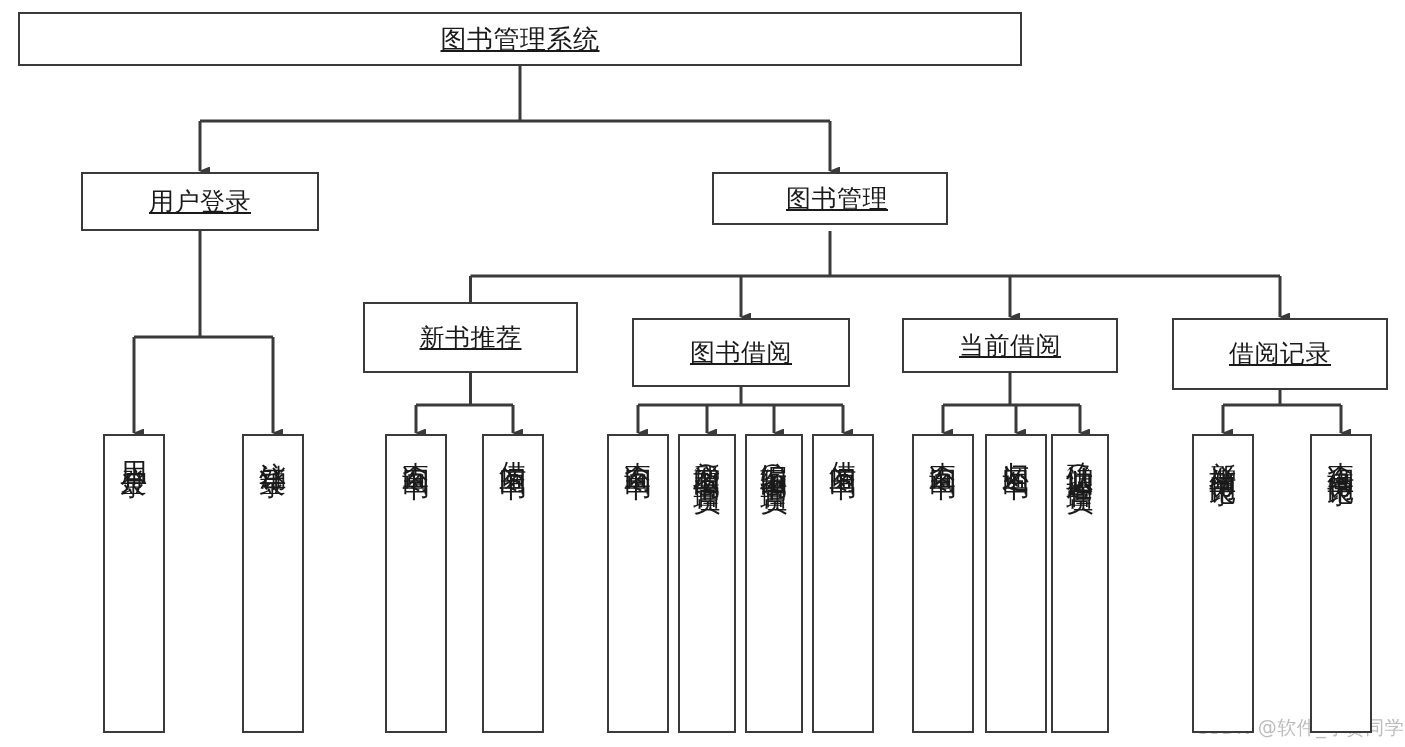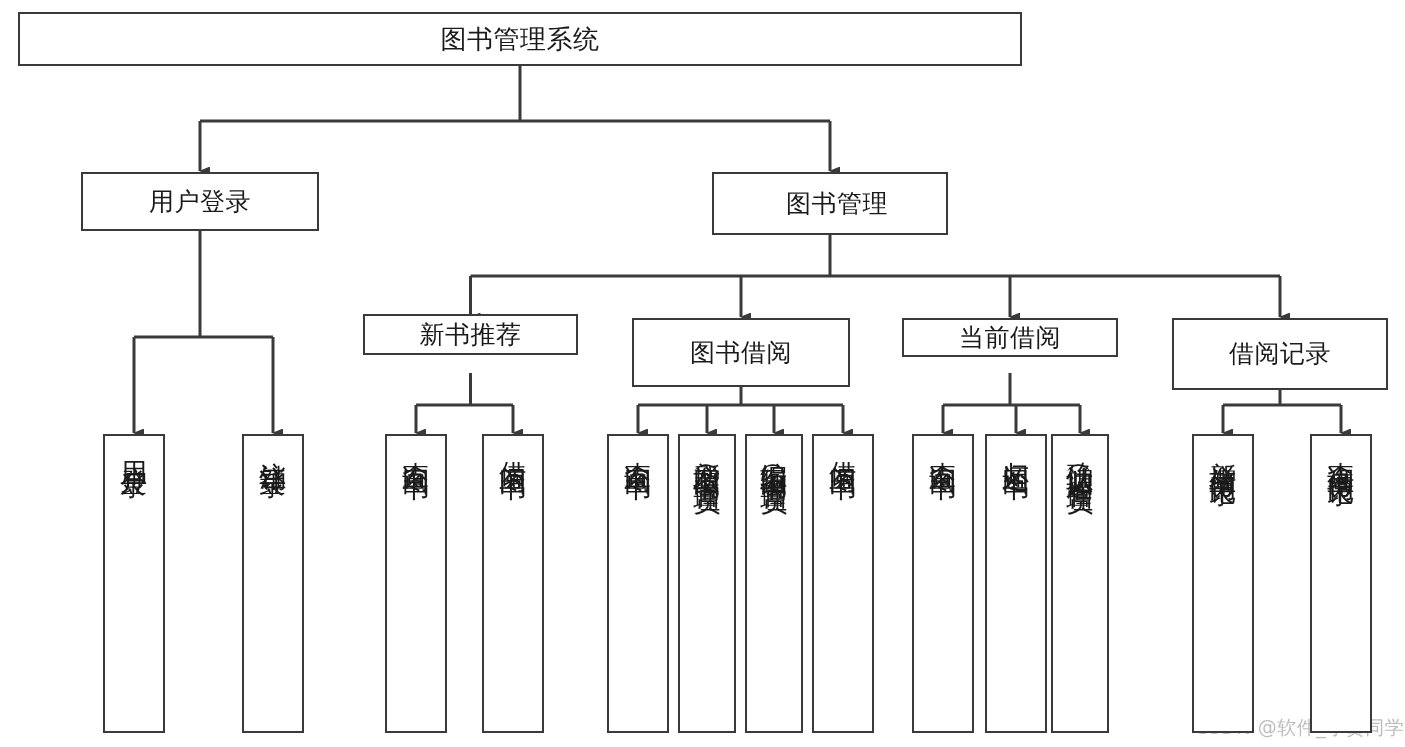"图书管理系统" .node.horiz { text-decoration: none -> underline }
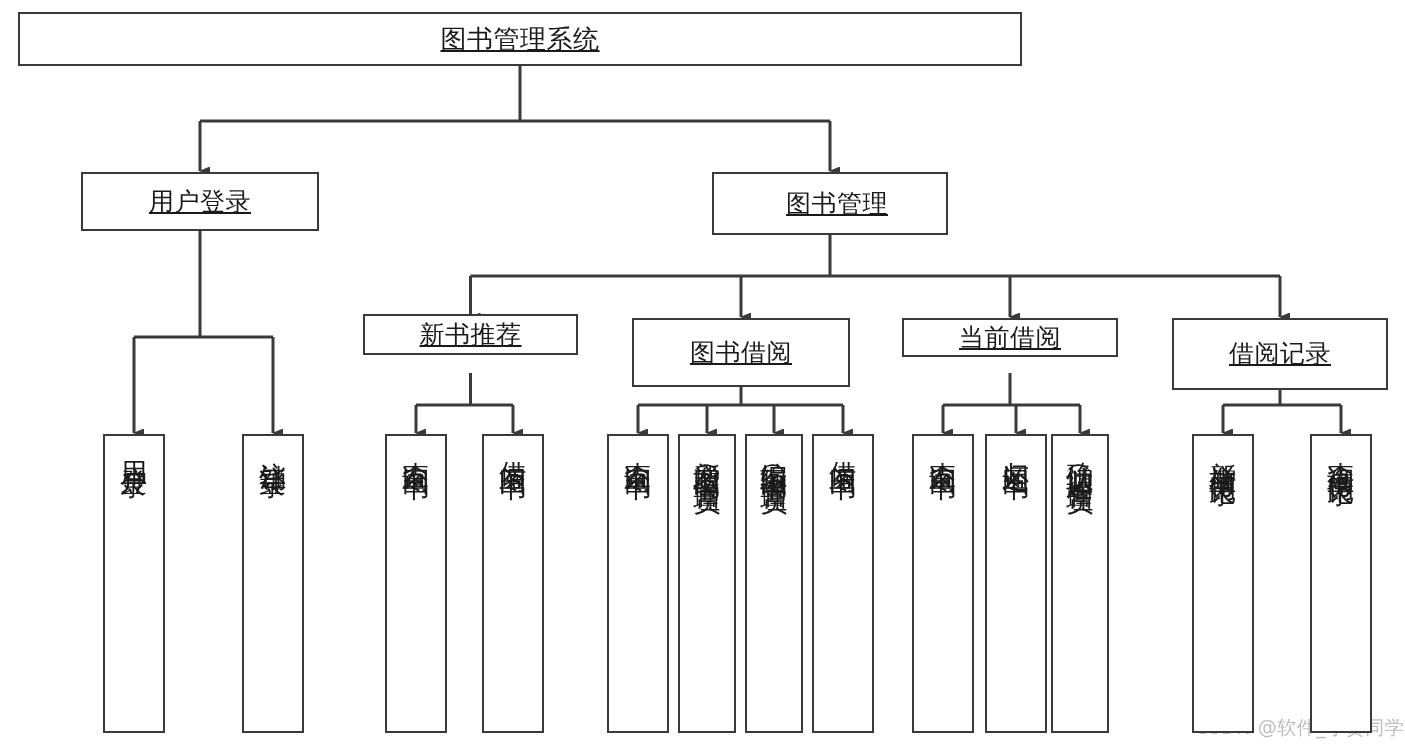"图书管理" div.node { height: 63px -> 53px }
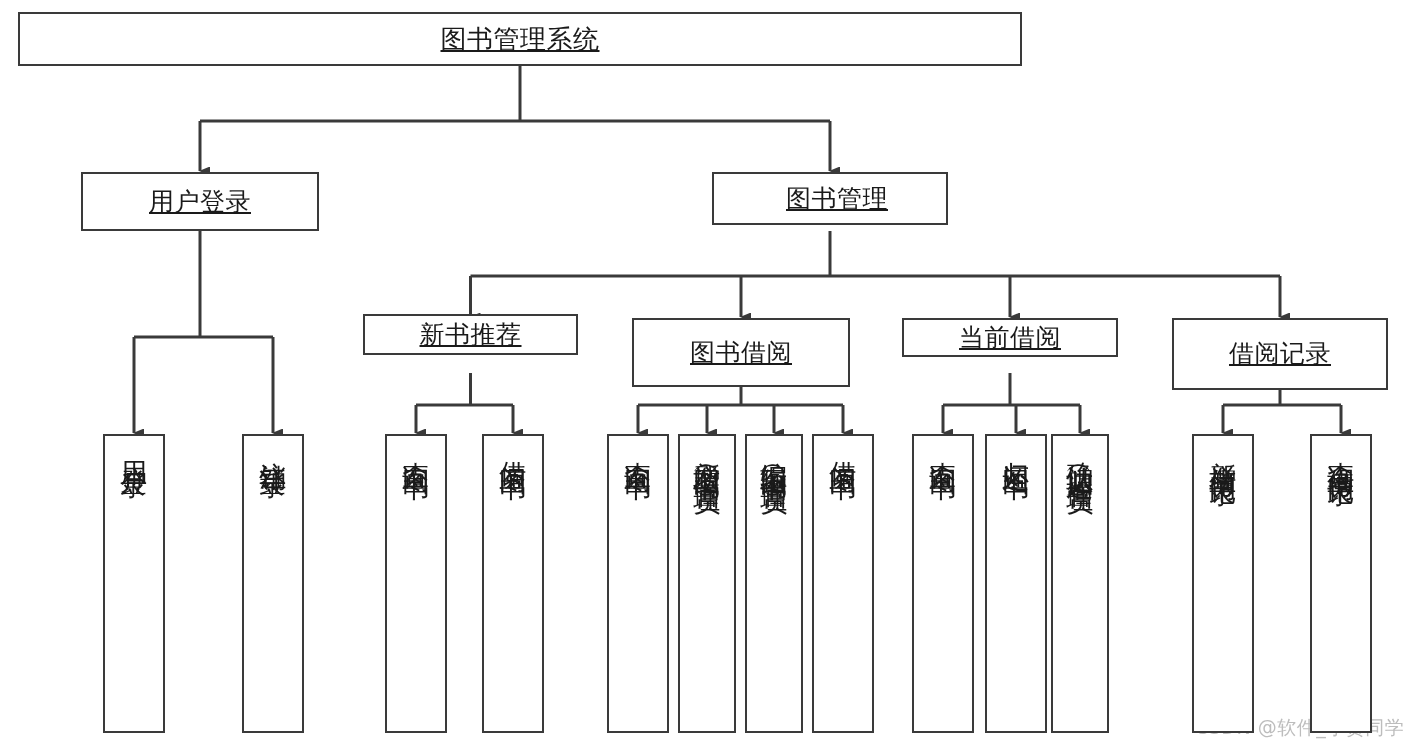"新书推荐" div.node { height: 41px -> 71px; top: 314px -> 302px }
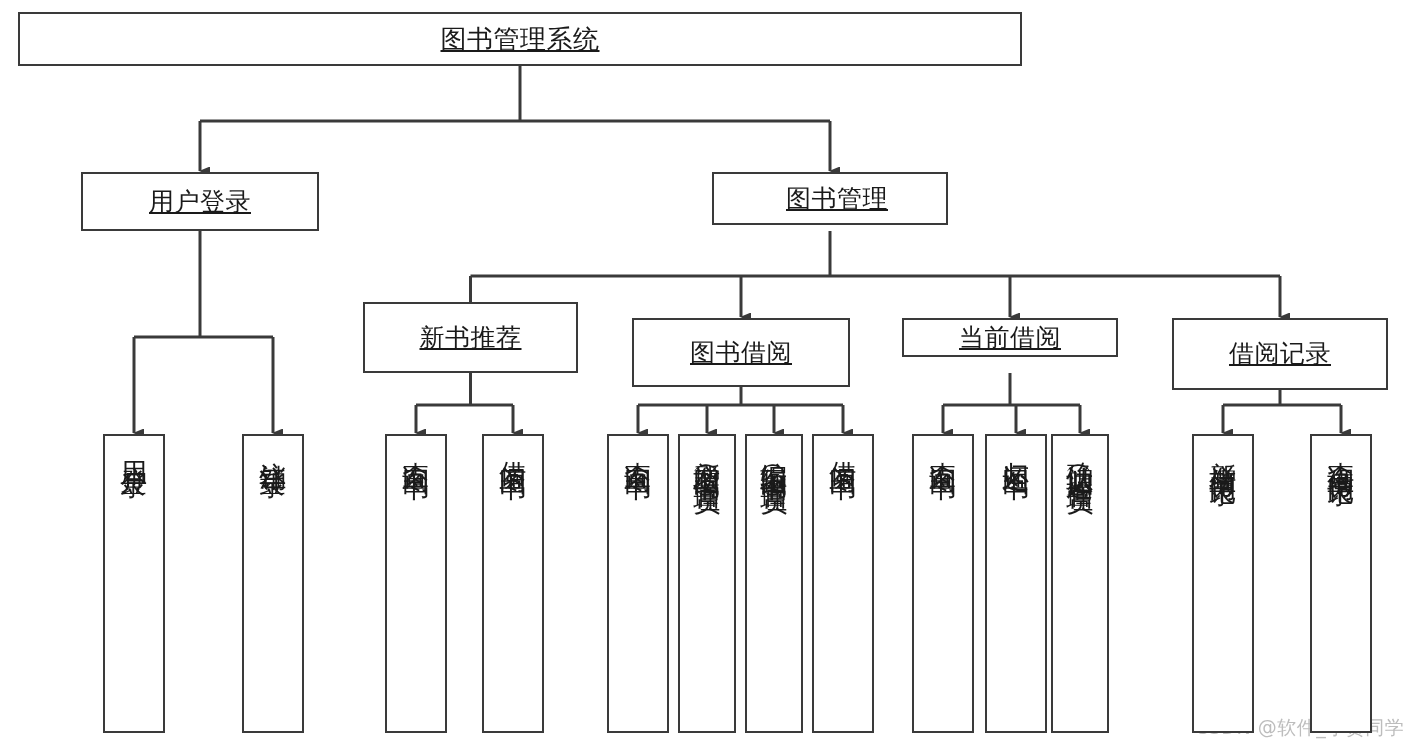"当前借阅" div.node { height: 39px -> 55px }
